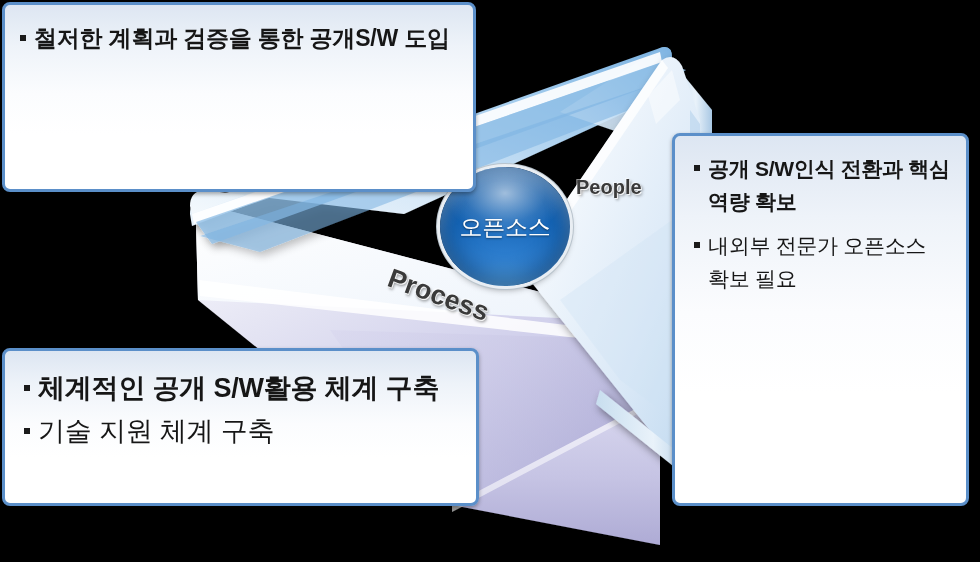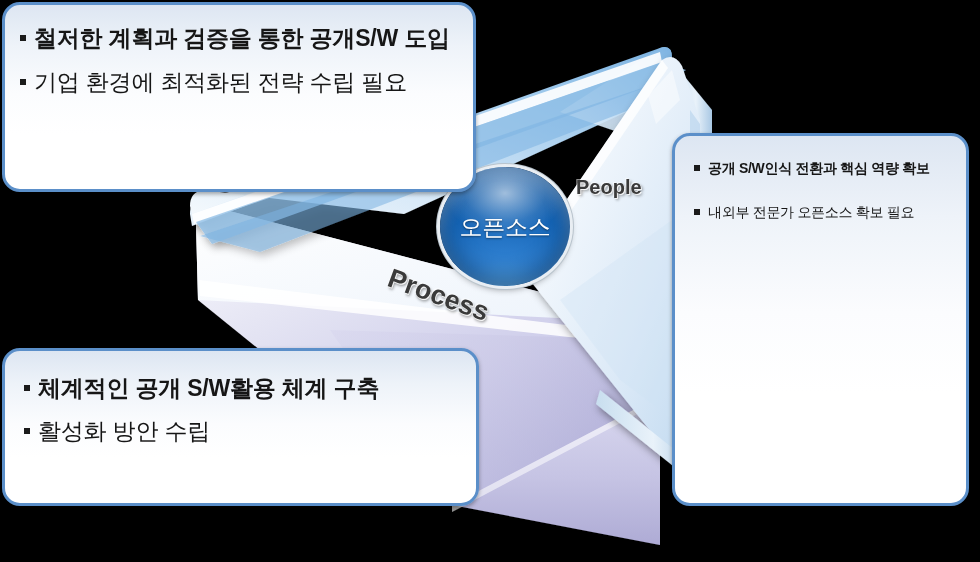"철저한 계획과 검증을 통한 공개S/W" .panel { border-radius: 18px -> 8px }
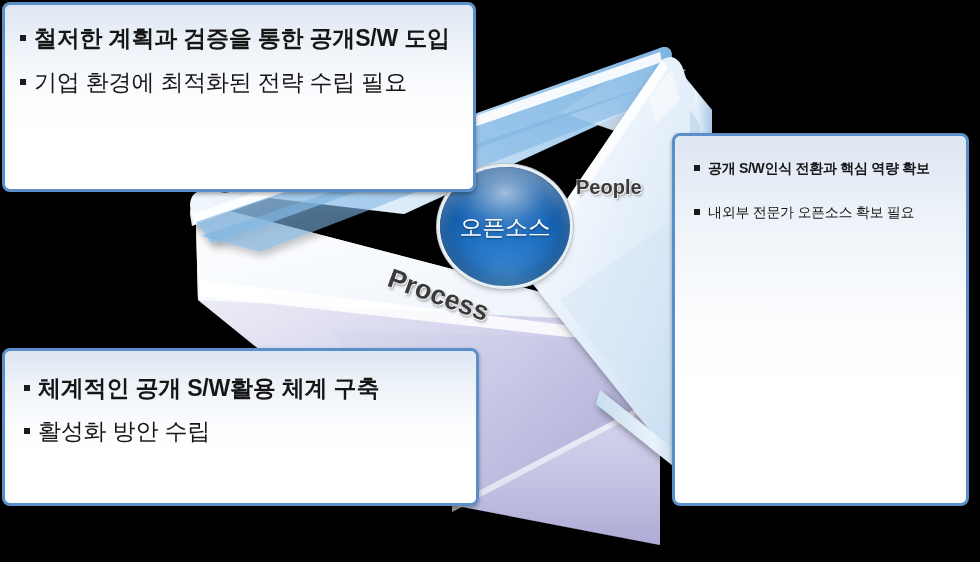"기업 환경에 최적화된 전략 수립" li { html: <li>기업 환경에 최적화된 전략 수립 필요</li> -> none }
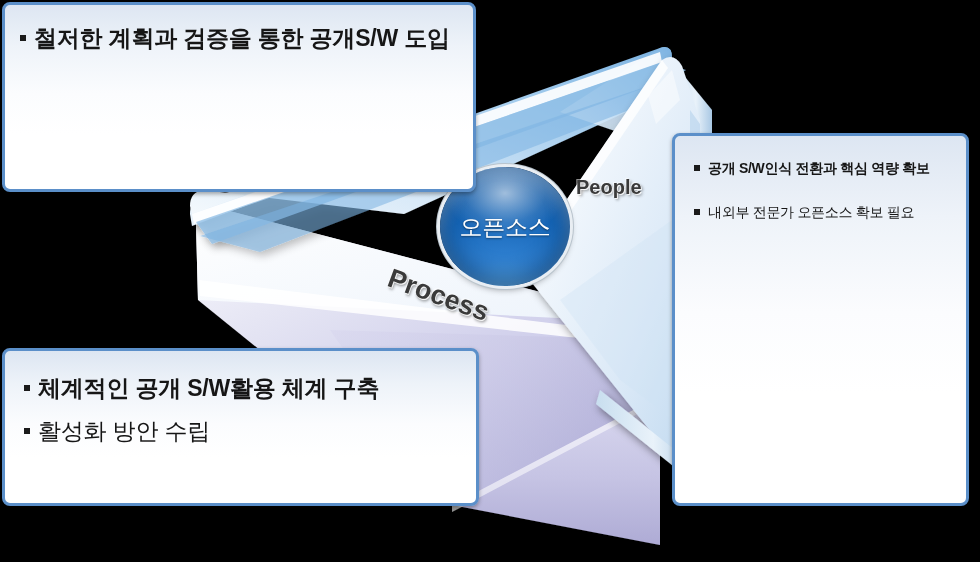"공개 S/W인식 전환과 핵심 역량" #panel-people li { font-size: 14px -> 21px }
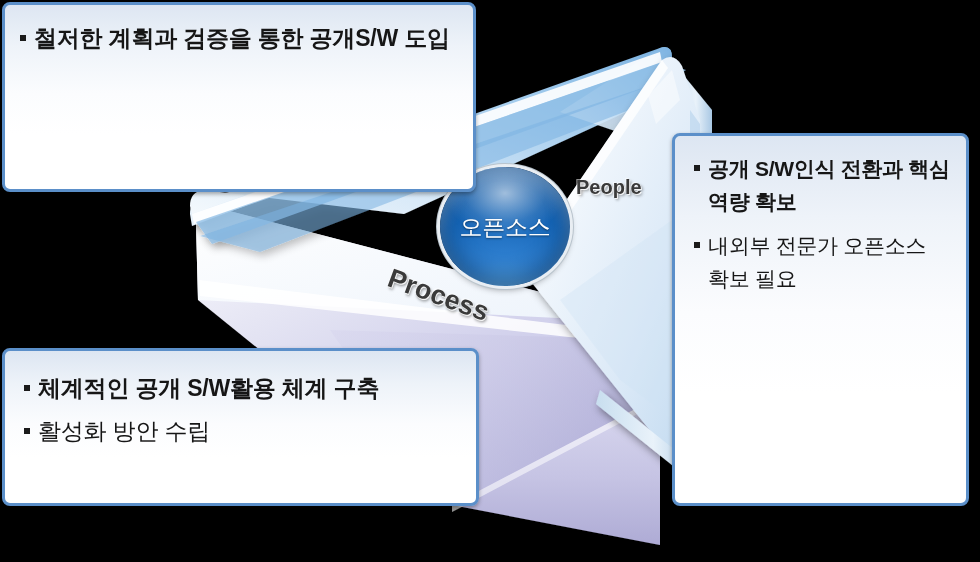"체계적인 공개 S/W활용 체계 구축" #panel-process li { font-size: 23px -> 27px }
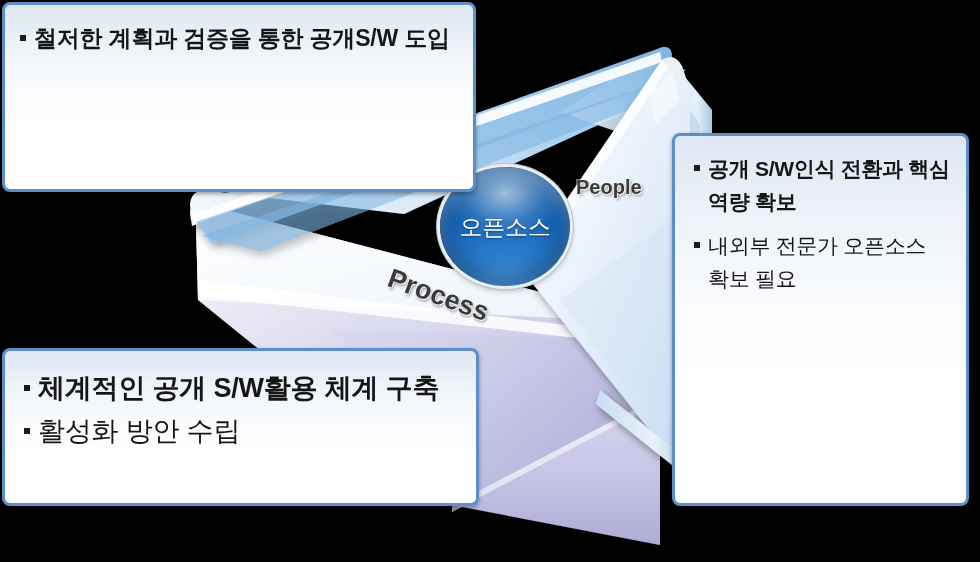"기술 지원 체계 구축" li { html: none -> <li>기술 지원 체계 구축</li> }
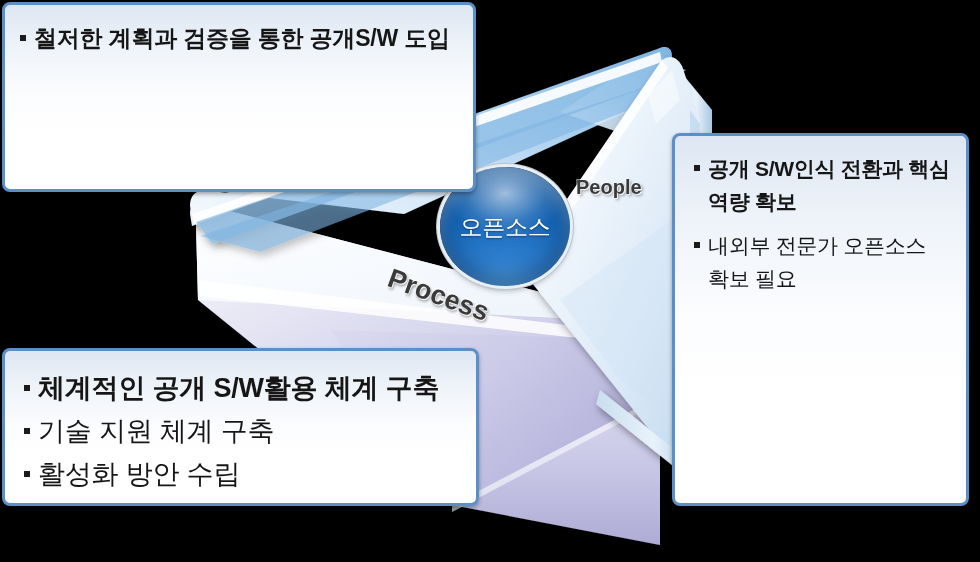"활성화 방안 수립" li { html: <li>활성화 방안 수립</li> -> none }
